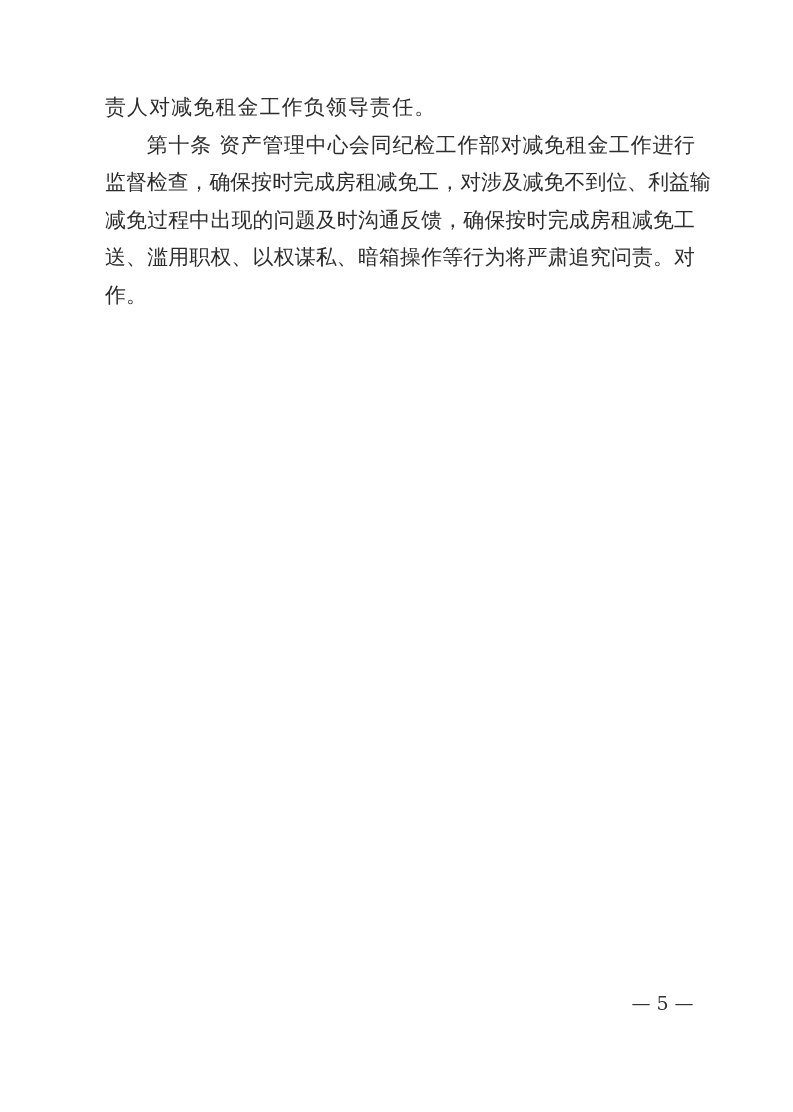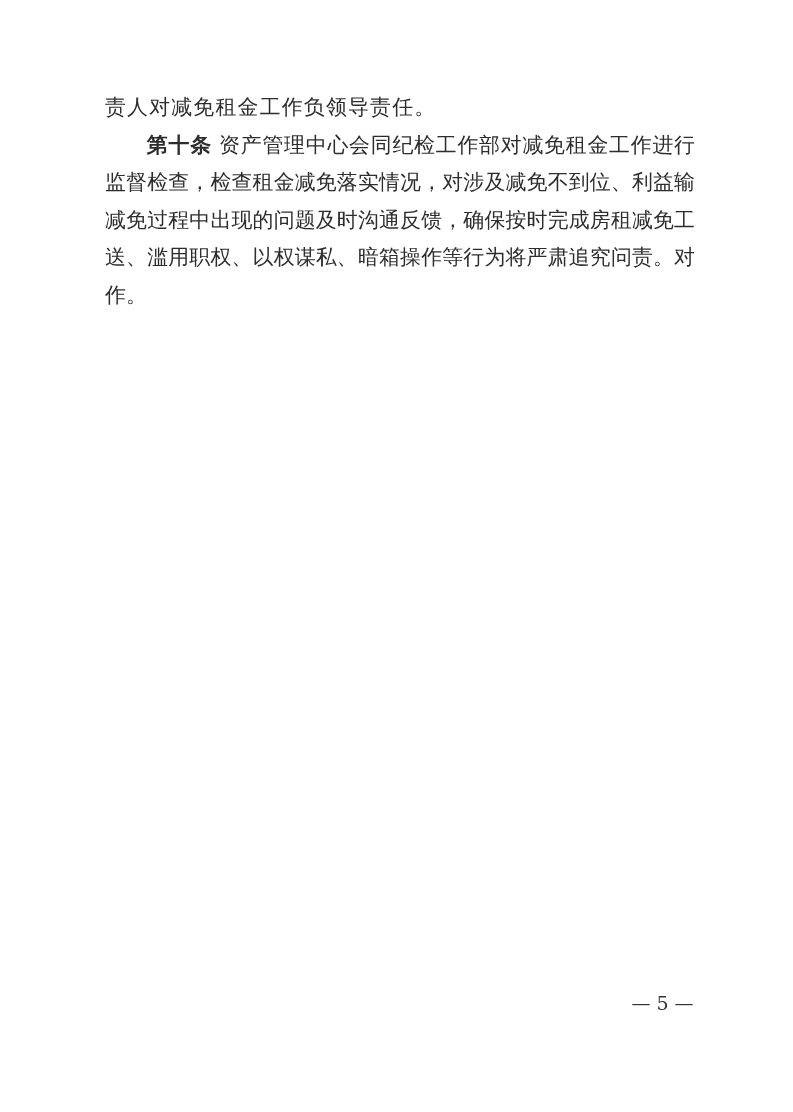"第十条" .article-heading { font-weight: 700 -> 400 }
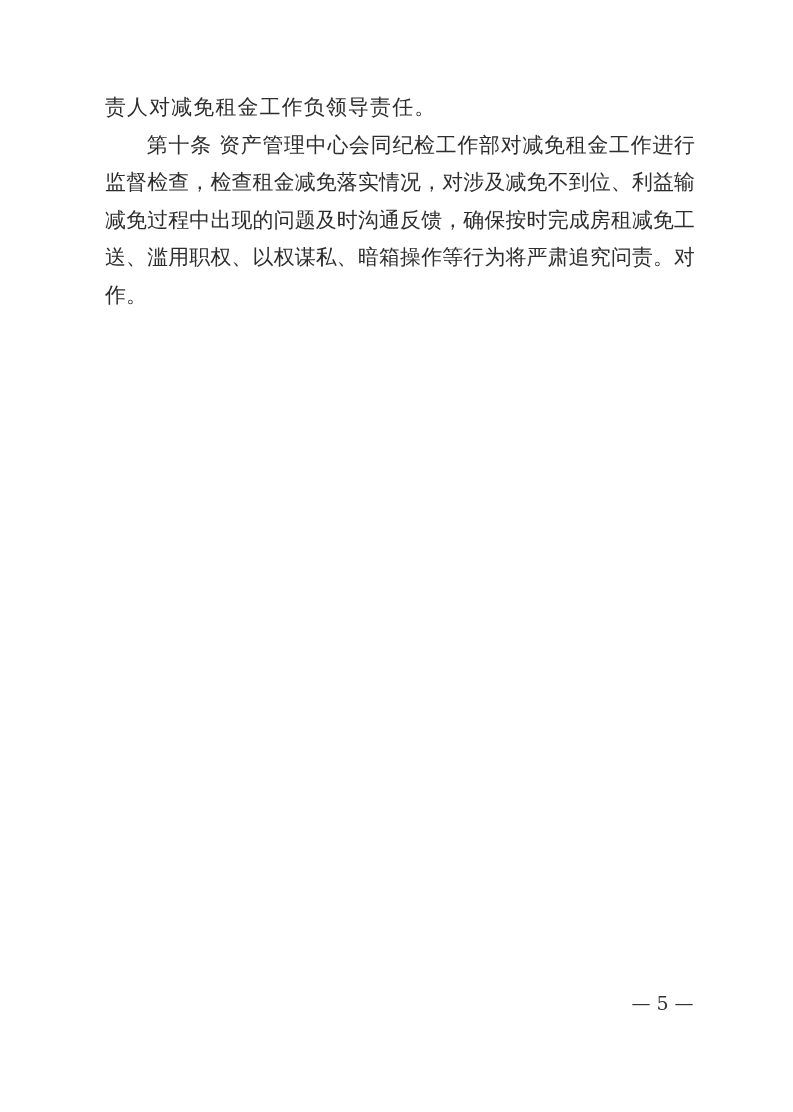"监督检查，检查租金减免落实情况，对涉及减免不到位、利益输" p.line { text: 检查租金减免落实情况 -> 确保按时完成房租减免工 }
